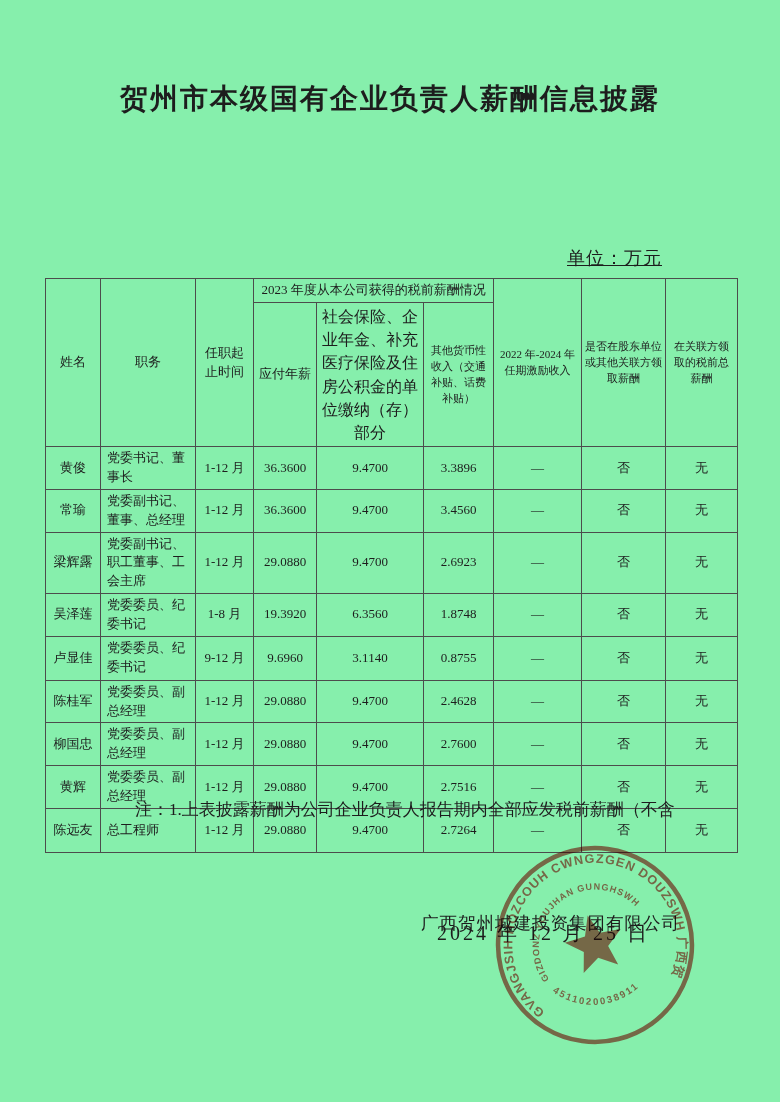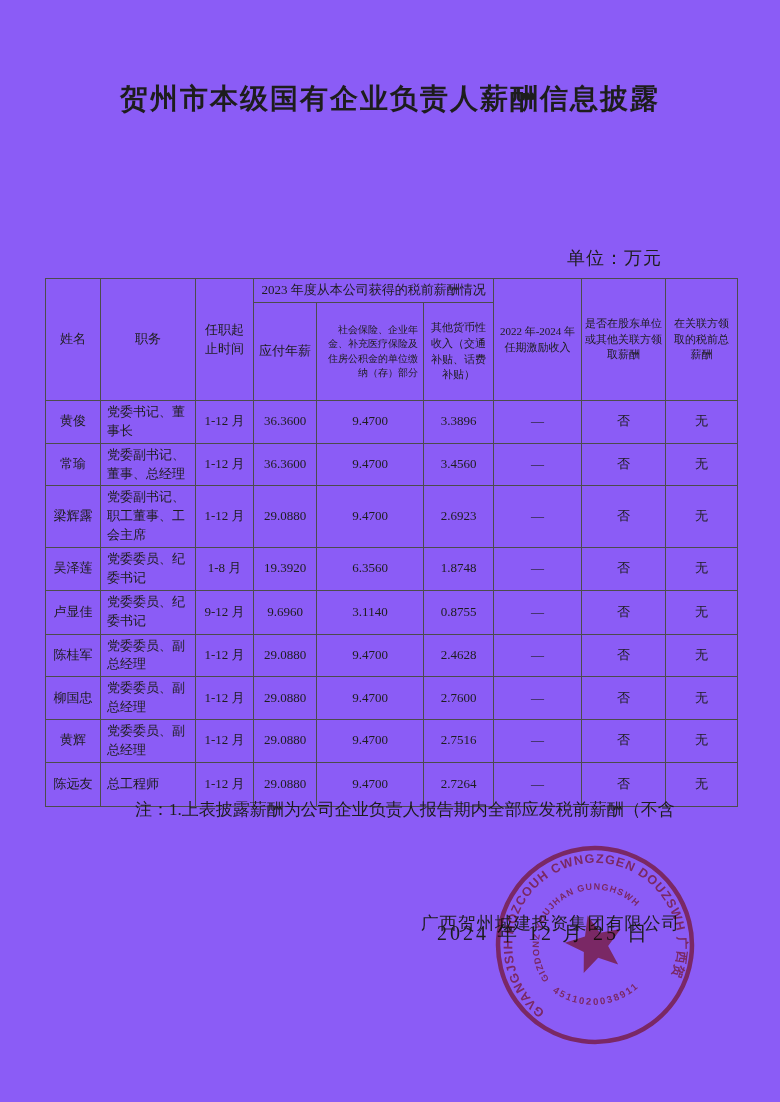"贺州市本级国有企业负责人薪酬信息披露" .page { background: #8b5cf6 -> #86efac }
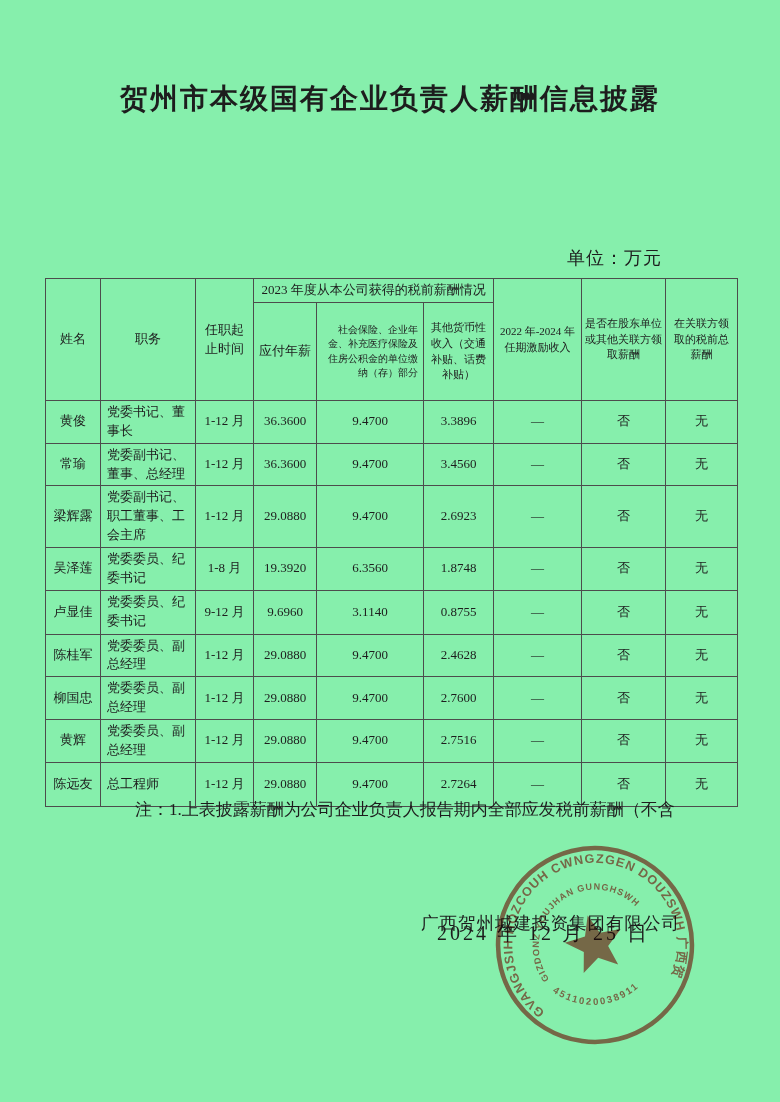"单位：万元" .unit-label { text-decoration: none -> underline }
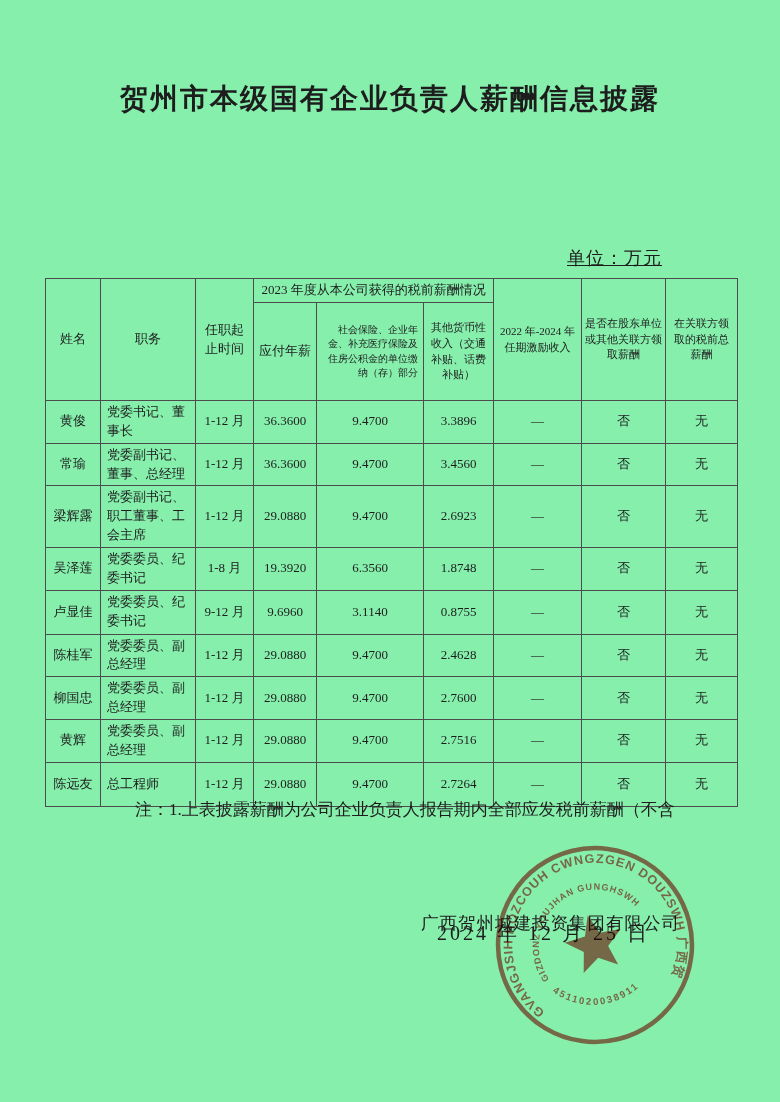"社会保险、企业年金、补充医疗保险及住房公积金的单位缴纳（存）部分" .salary-table td.hdr-small { font-size: 10px -> 16px; padding: 12px 5px -> 2px 5px; text-align: right -> center }
